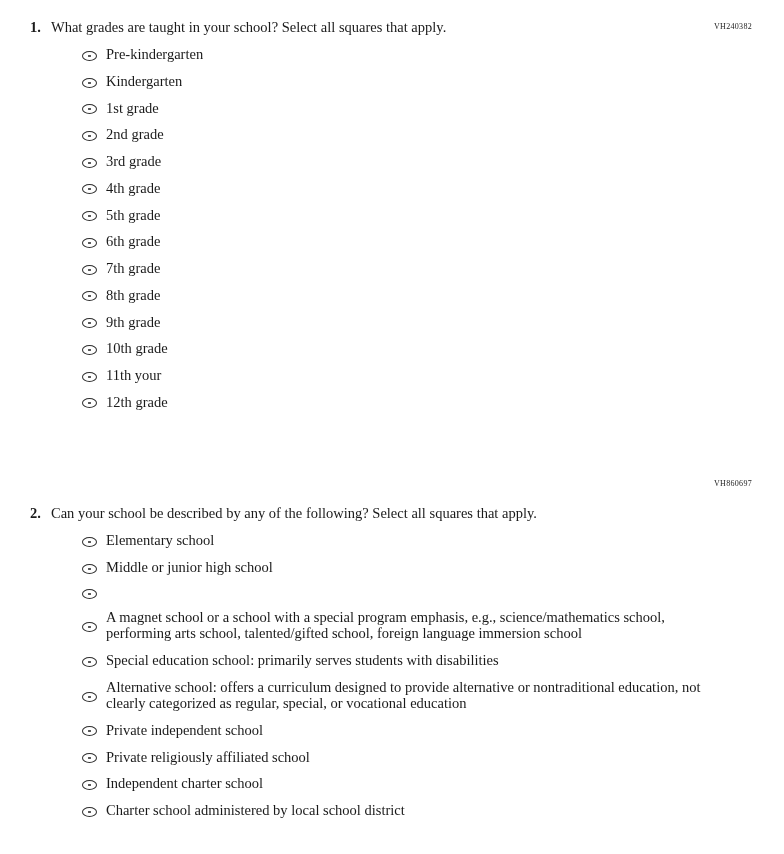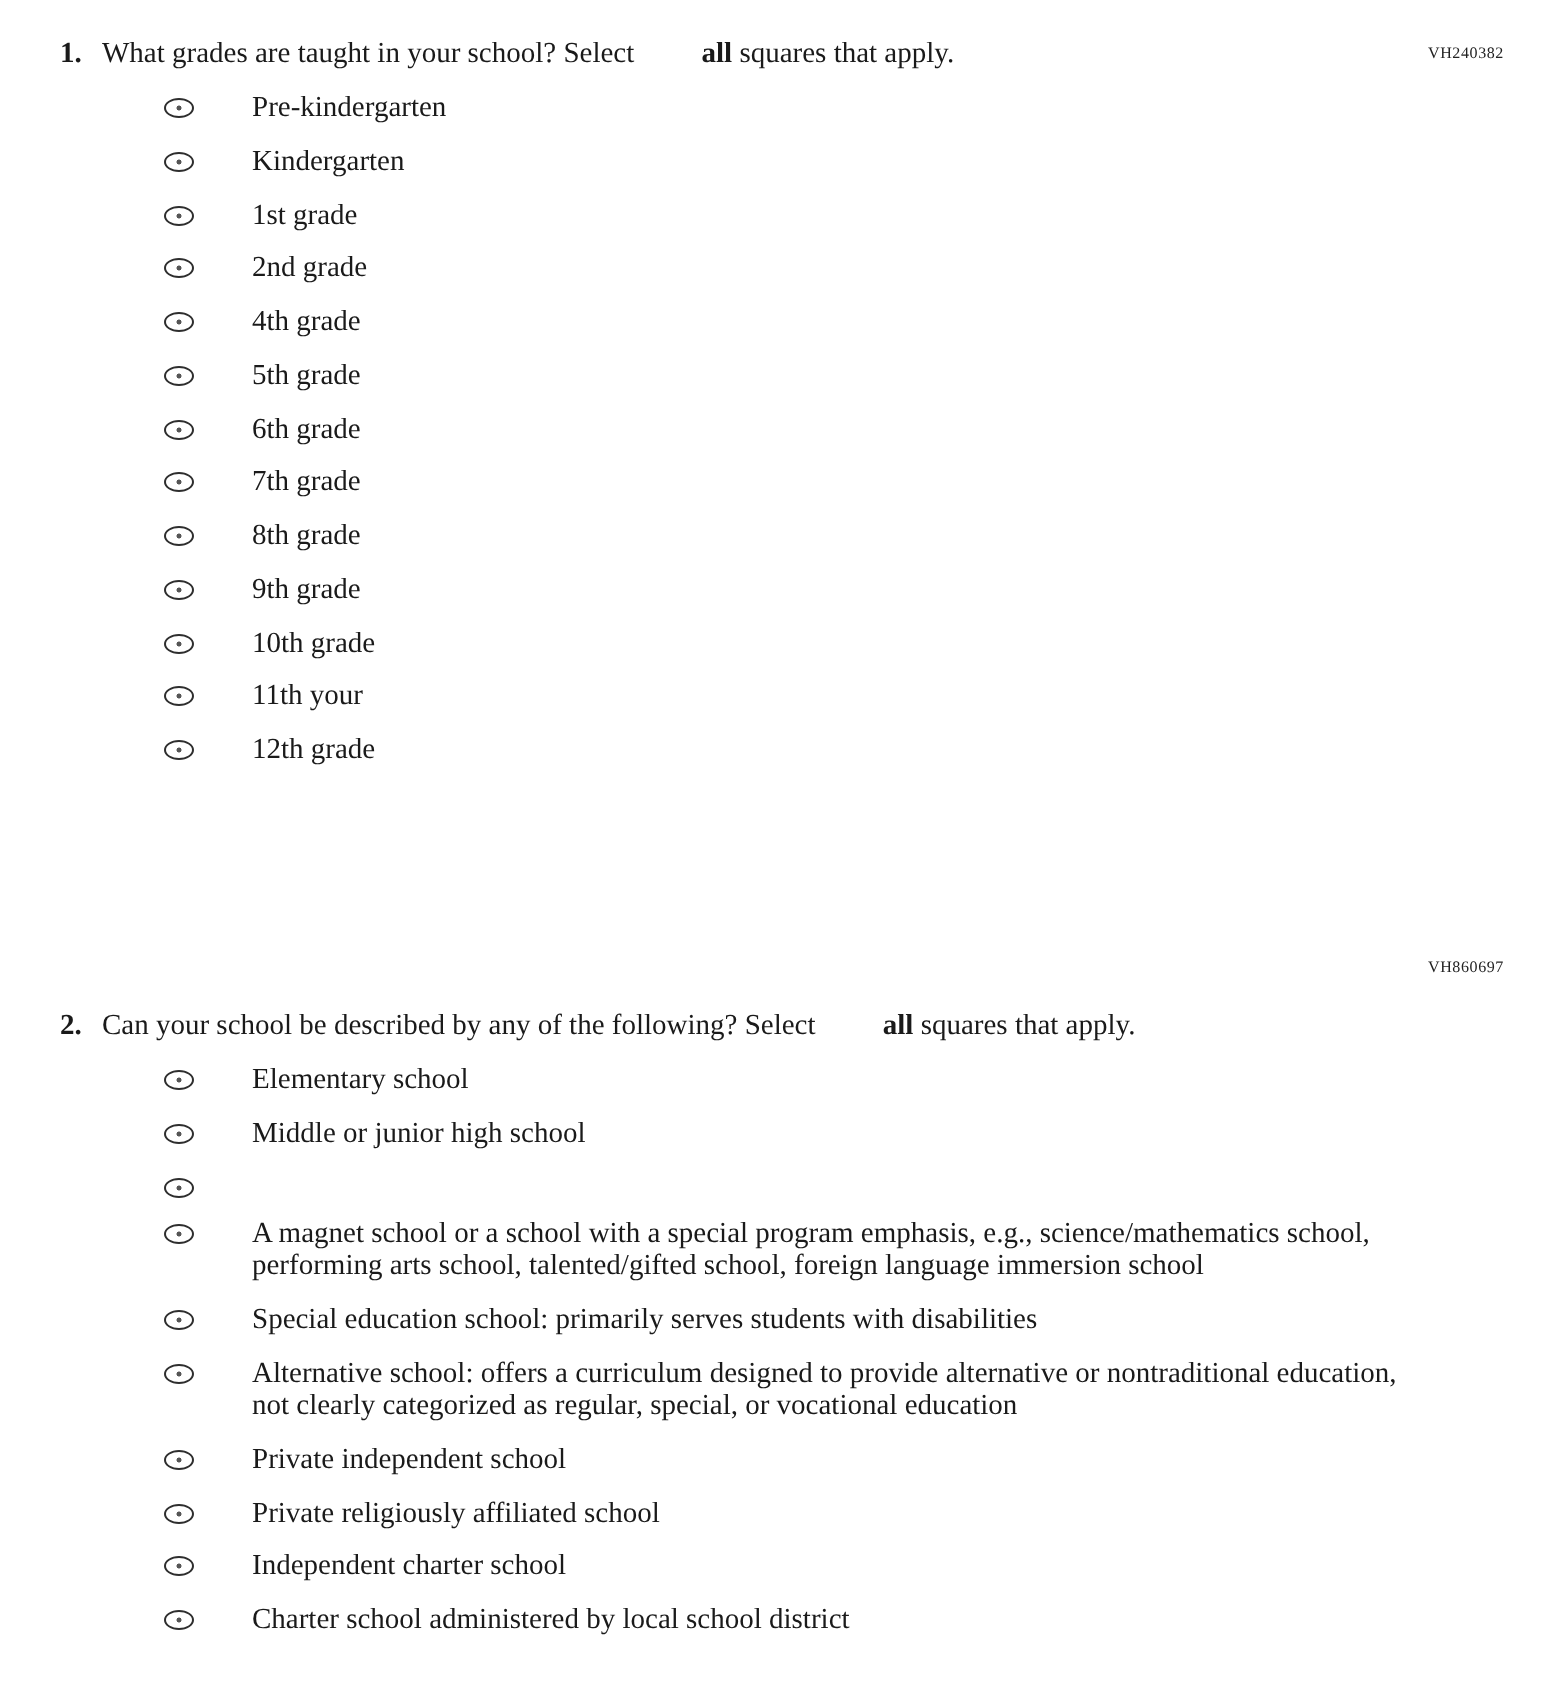"all" .qtext b { font-weight: bold -> normal; margin-left: 30px -> none }
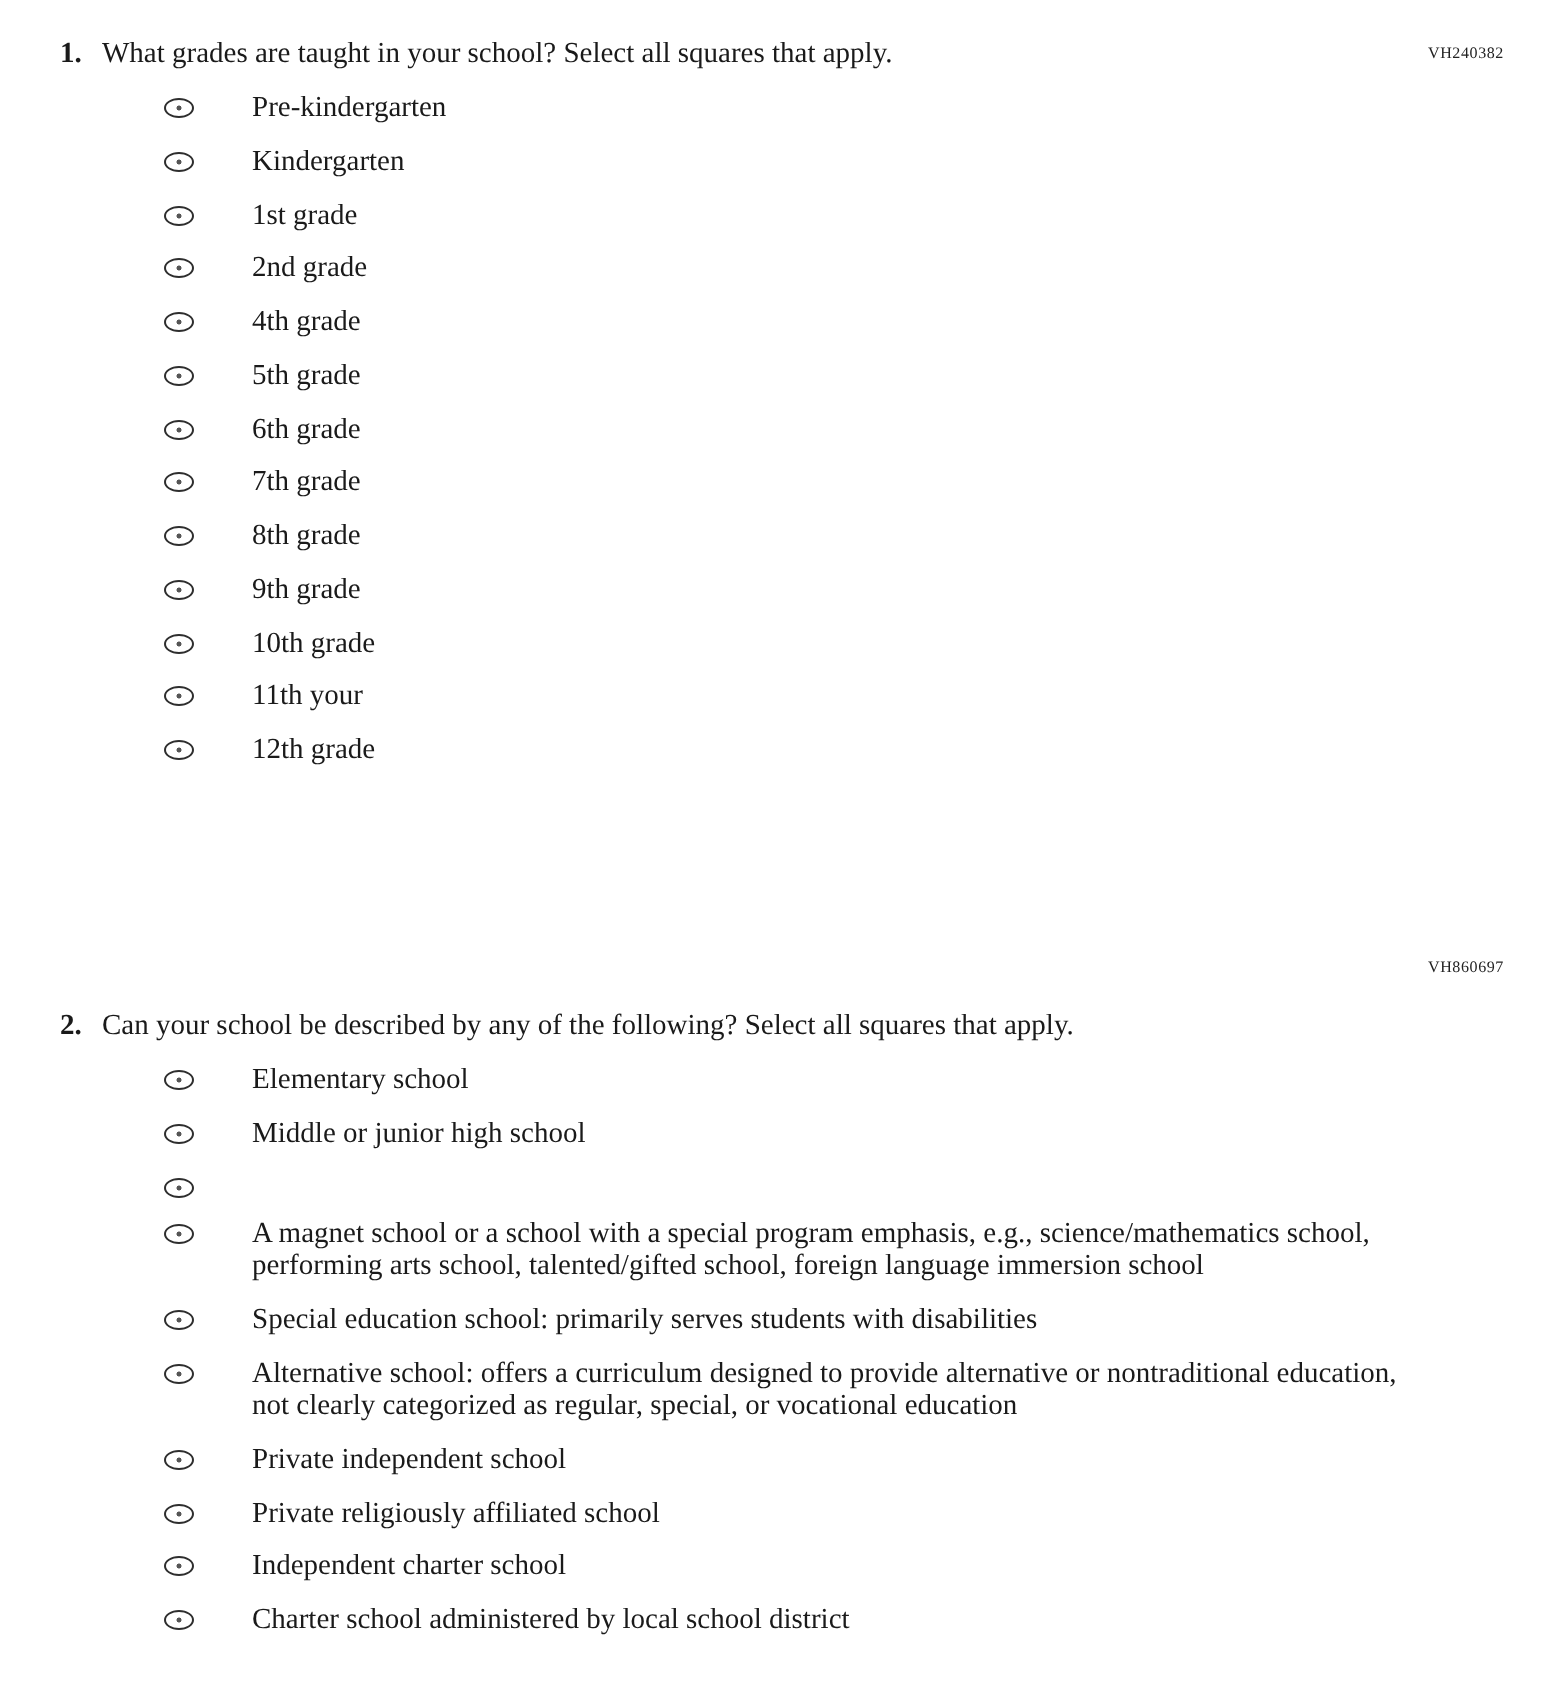"Pre-kindergarten" .option { align-items: flex-start -> center; gap: 20px -> none }
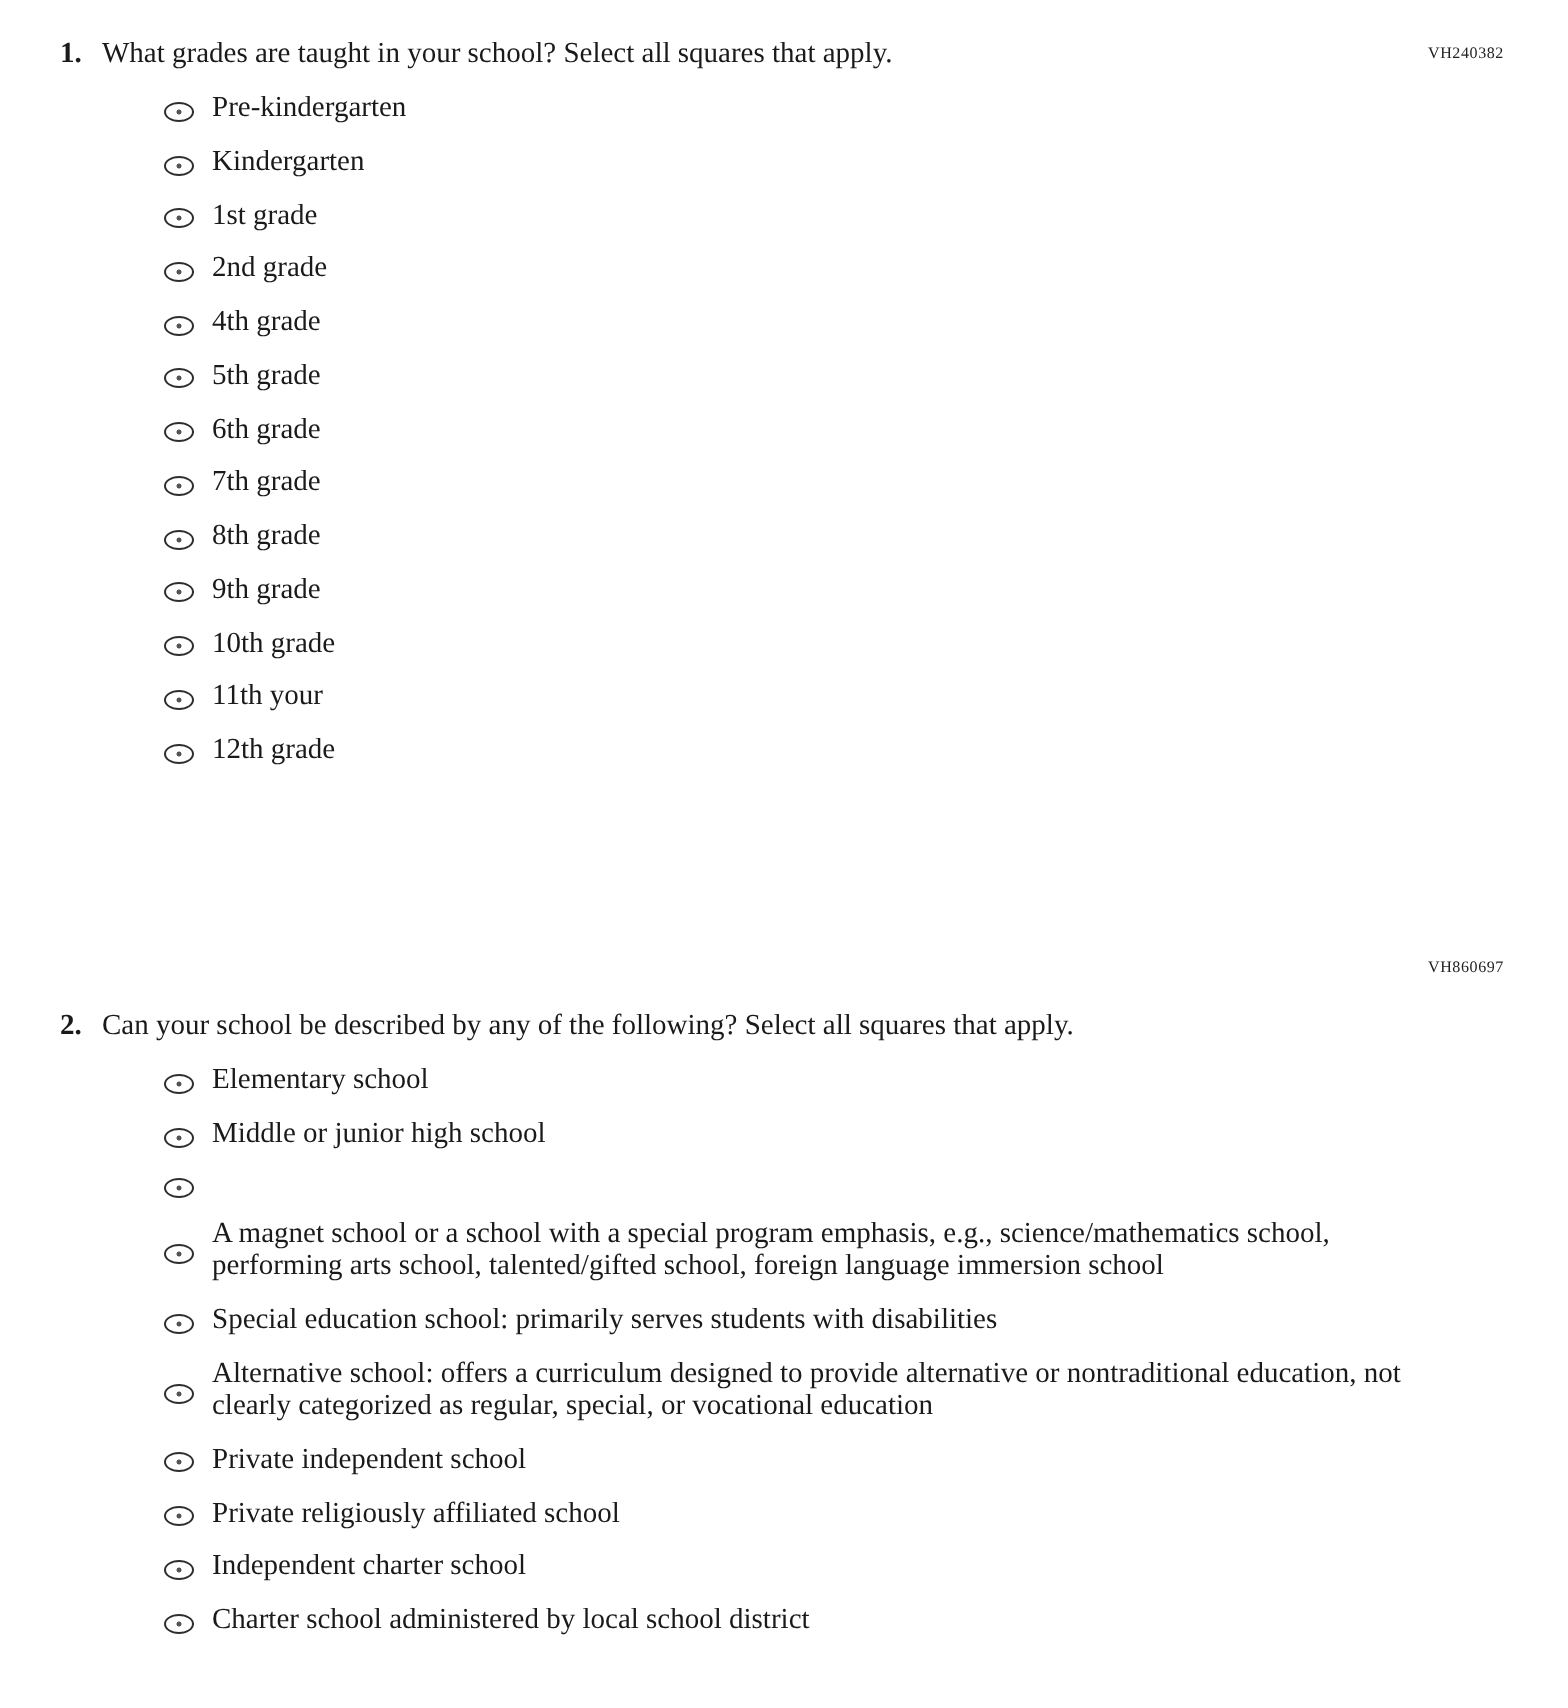"3rd grade" div.option { html: none -> <div> <span></span> <span>3rd grade</span> </div> }
